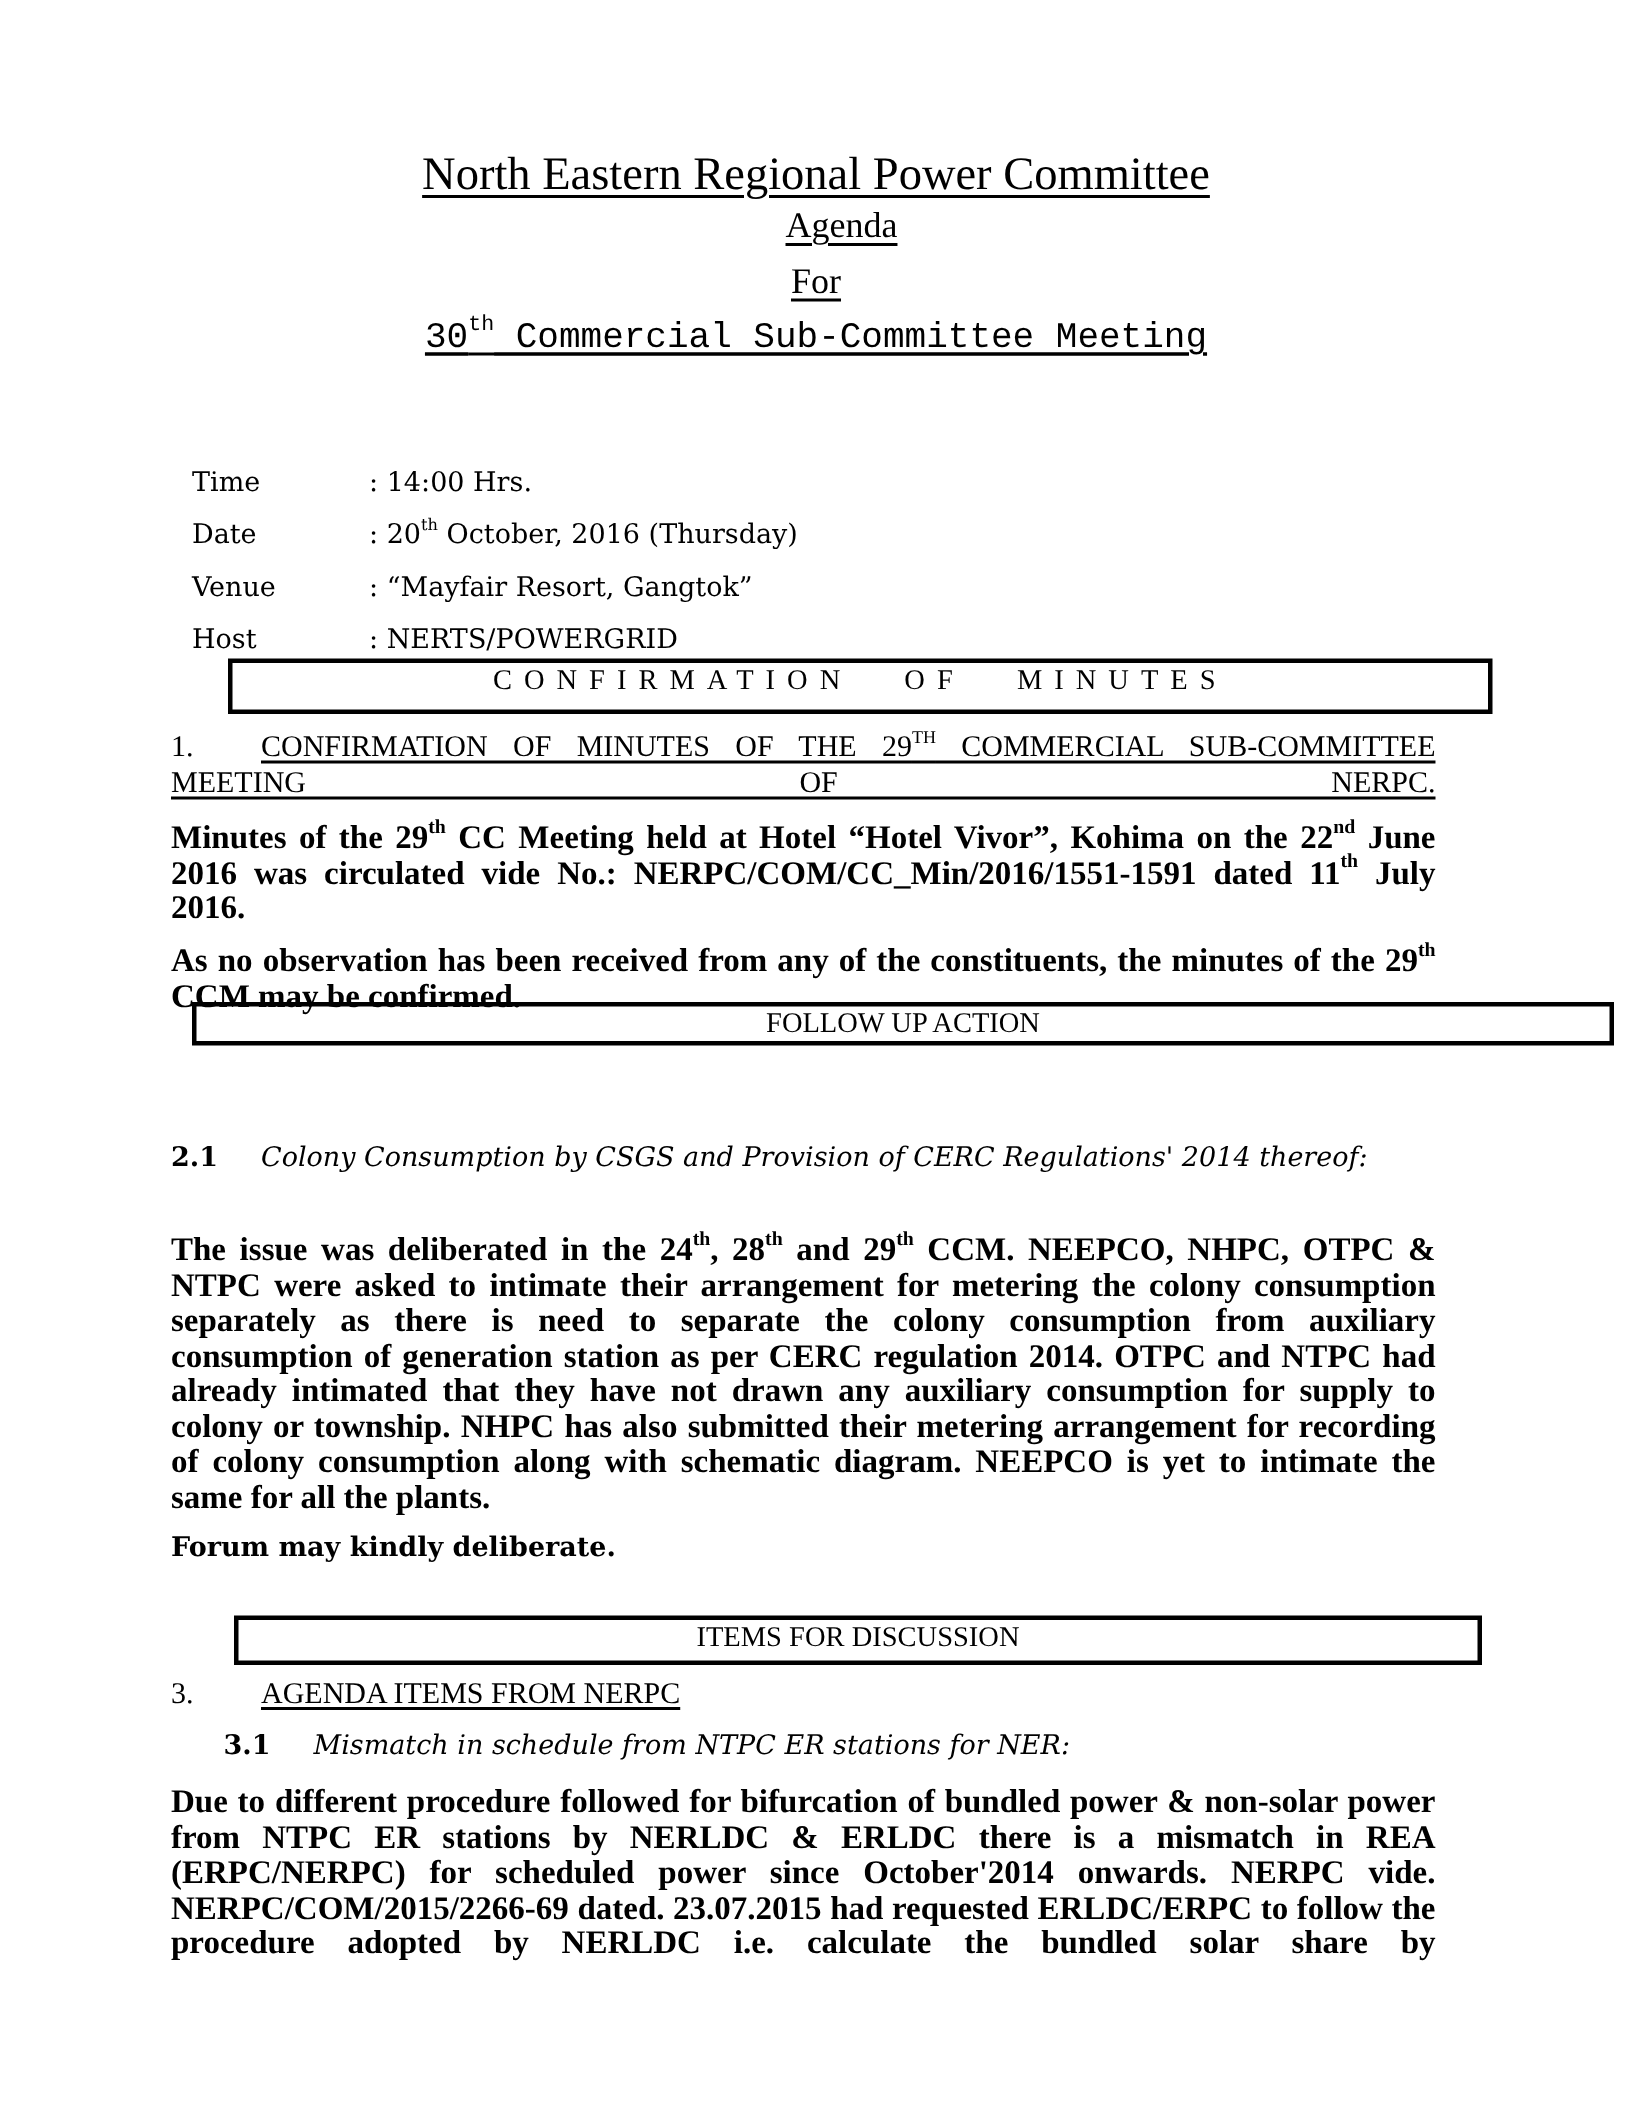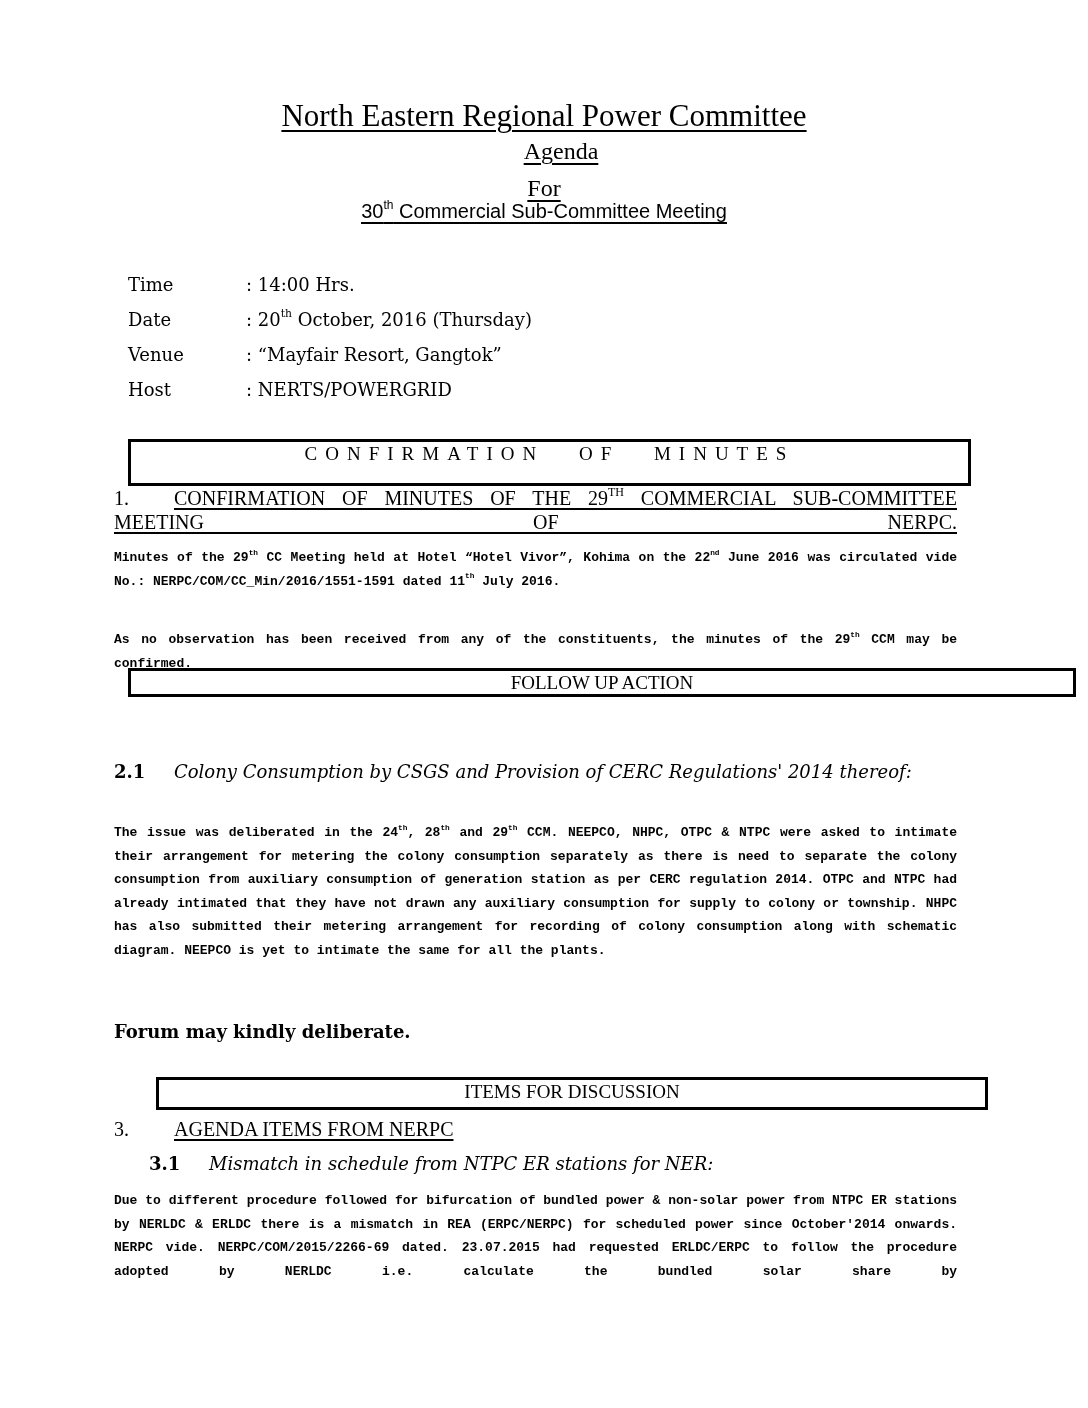"30th Commercial Sub-Committee Meeting" .title-meeting { font-family: Liberation Sans, sans-serif -> Liberation Mono, monospace; font-size: 20px -> 24px; top: 200px -> 212px }
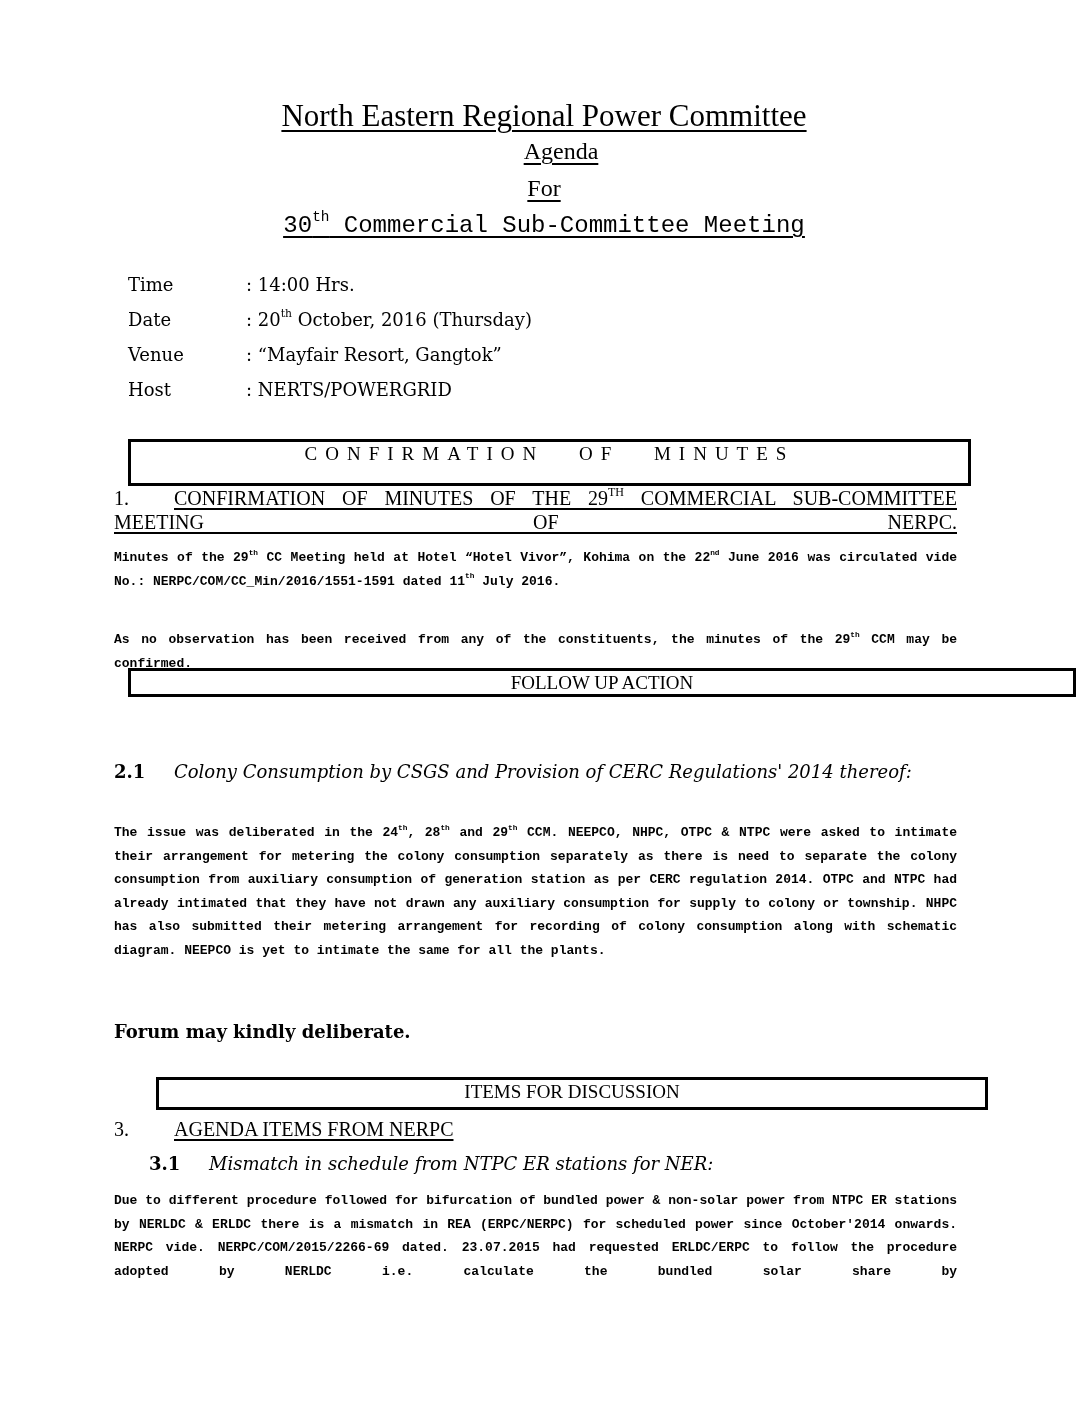"Time" .meta-label { margin-top: none -> 37px }
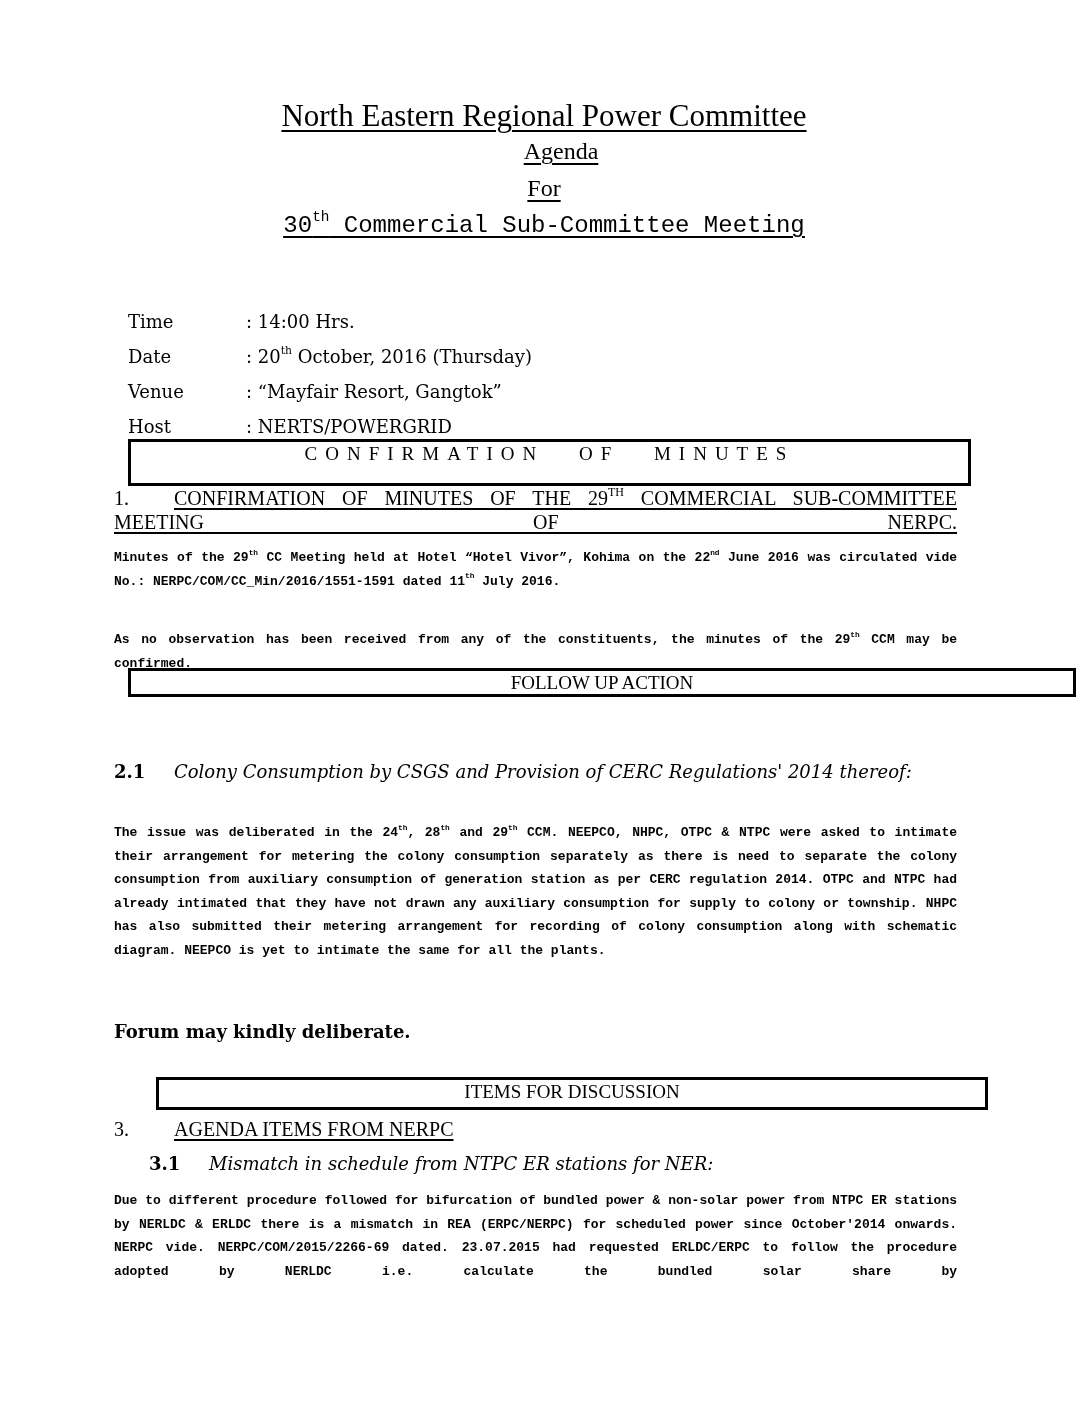"CONFIRMATION OF MINUTES" div.boxhead { height: 47px -> 37px; margin-left: none -> 24px }
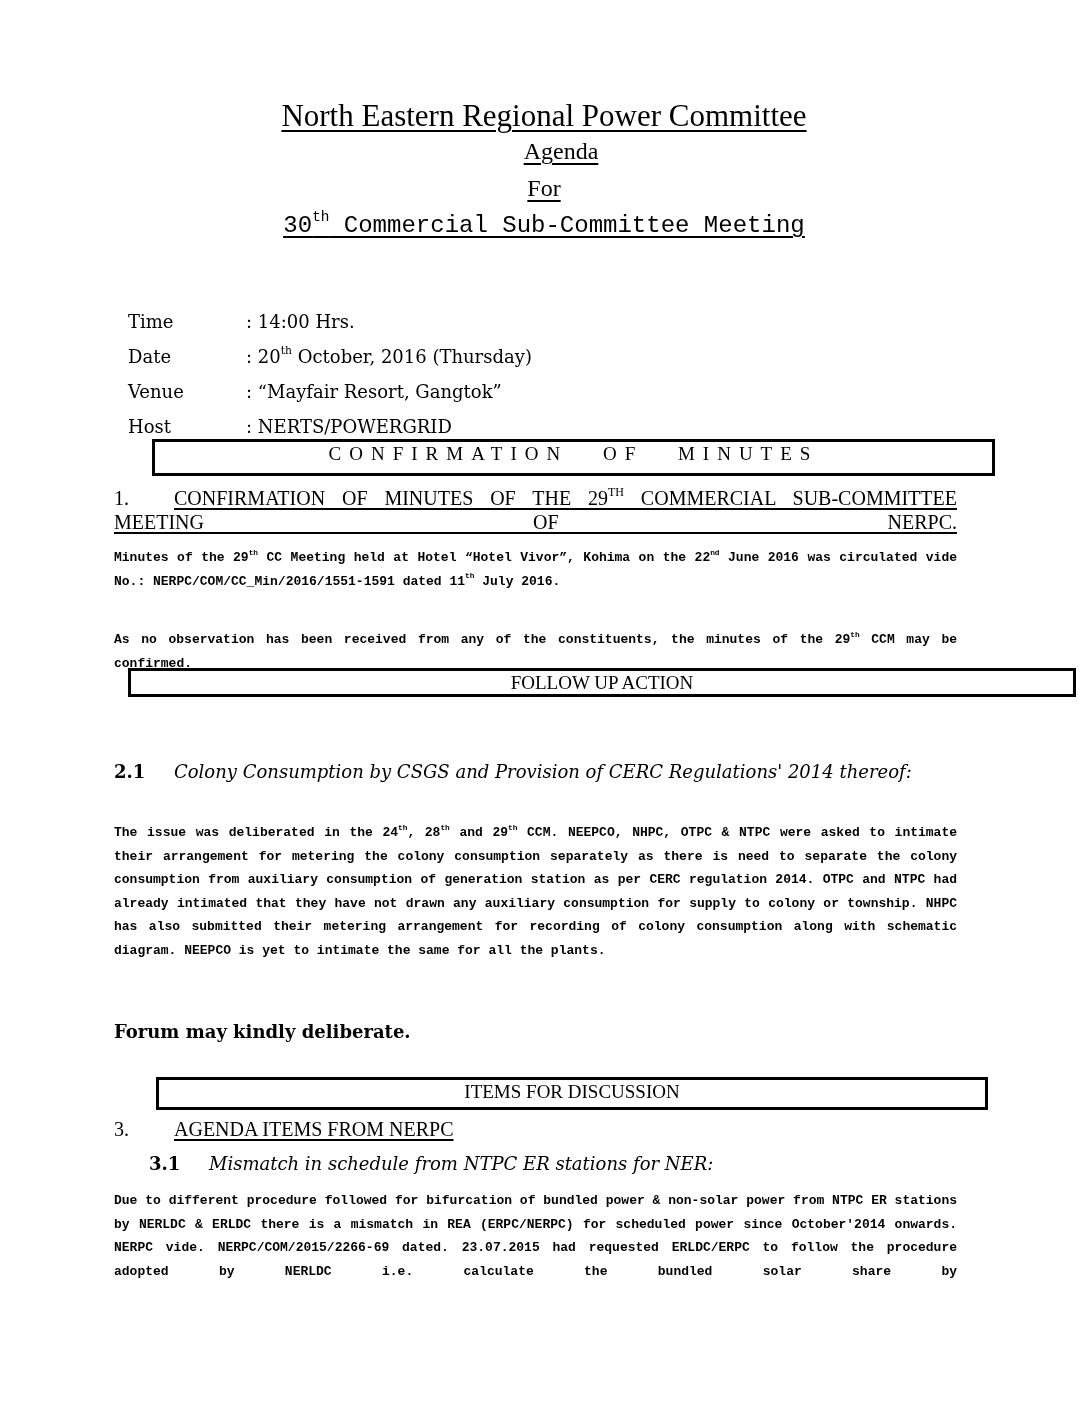"Minutes of the 29th CC" .bold { font-family: Liberation Mono, monospace -> Liberation Serif, serif; font-size: 13px -> 22px }
